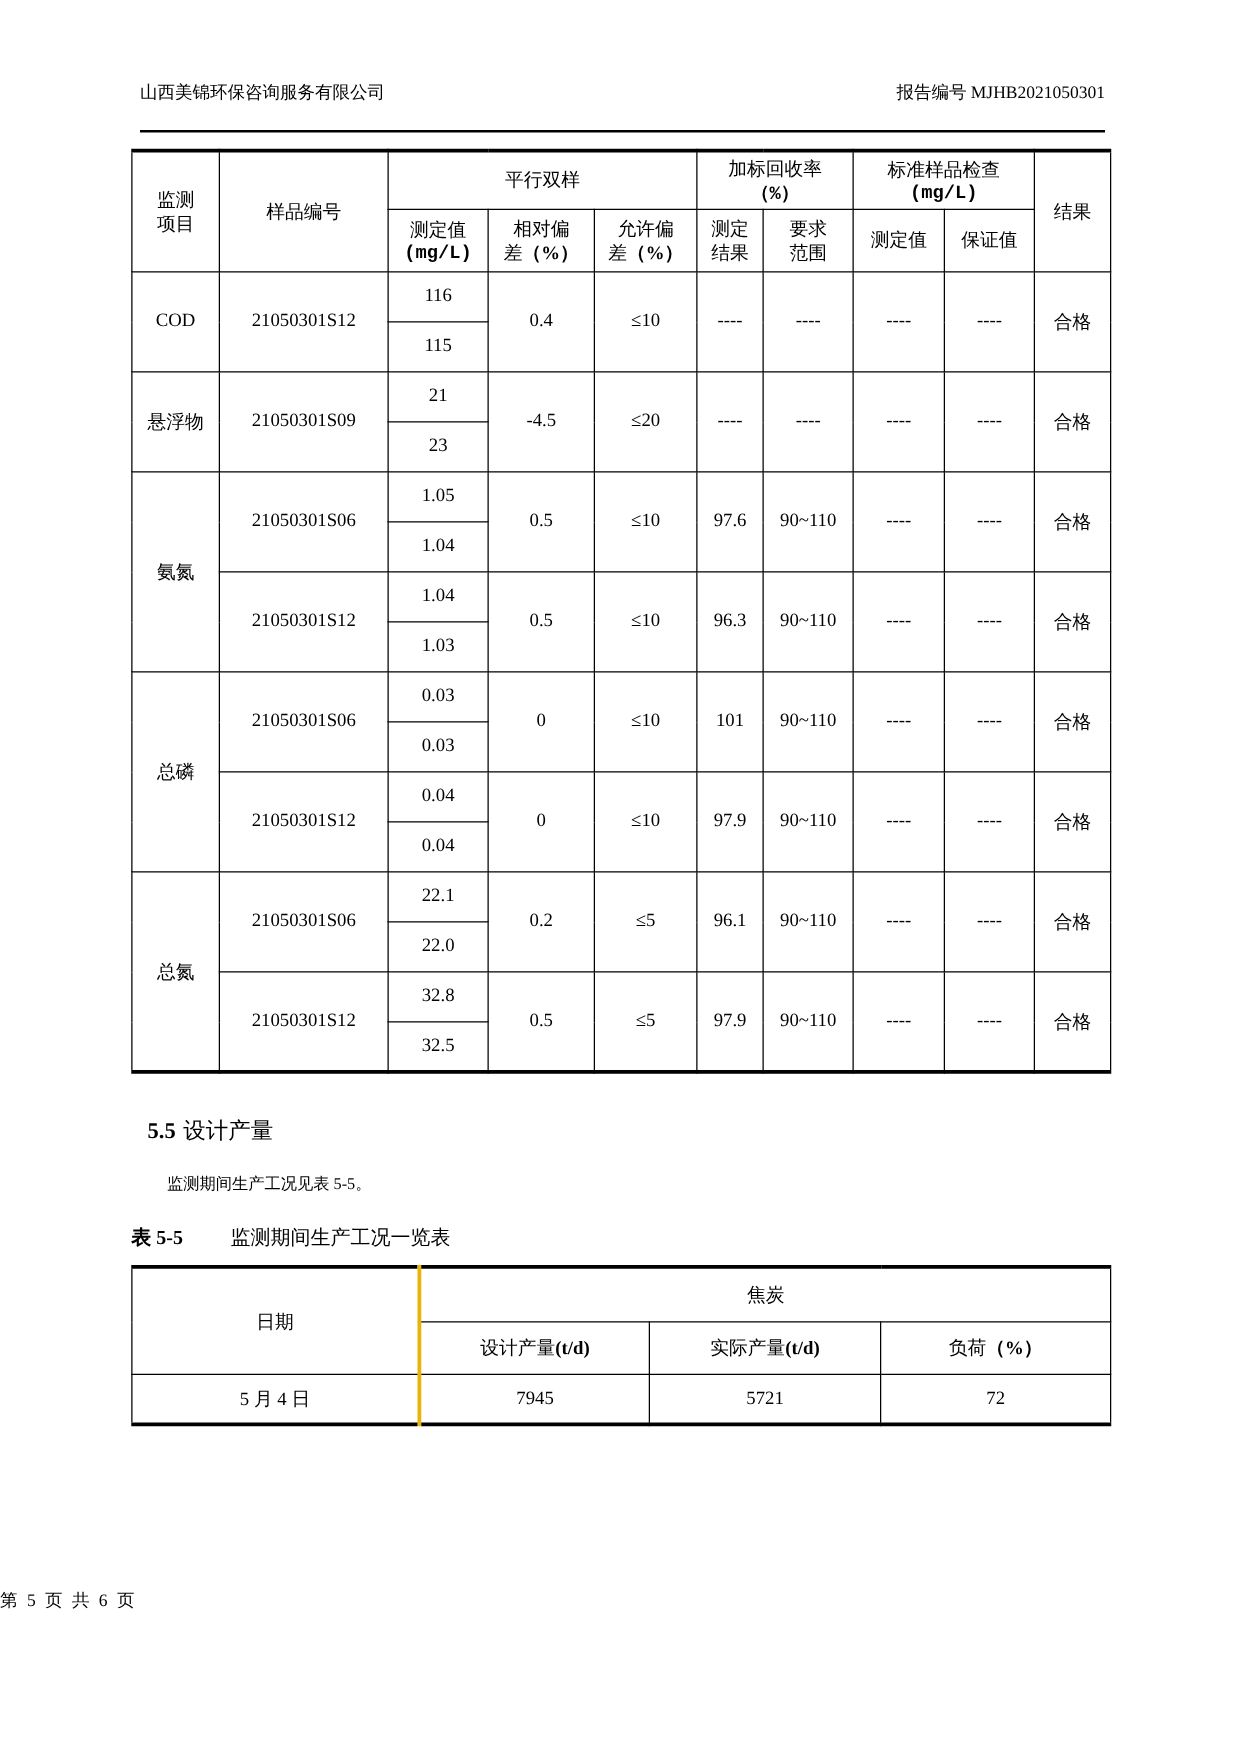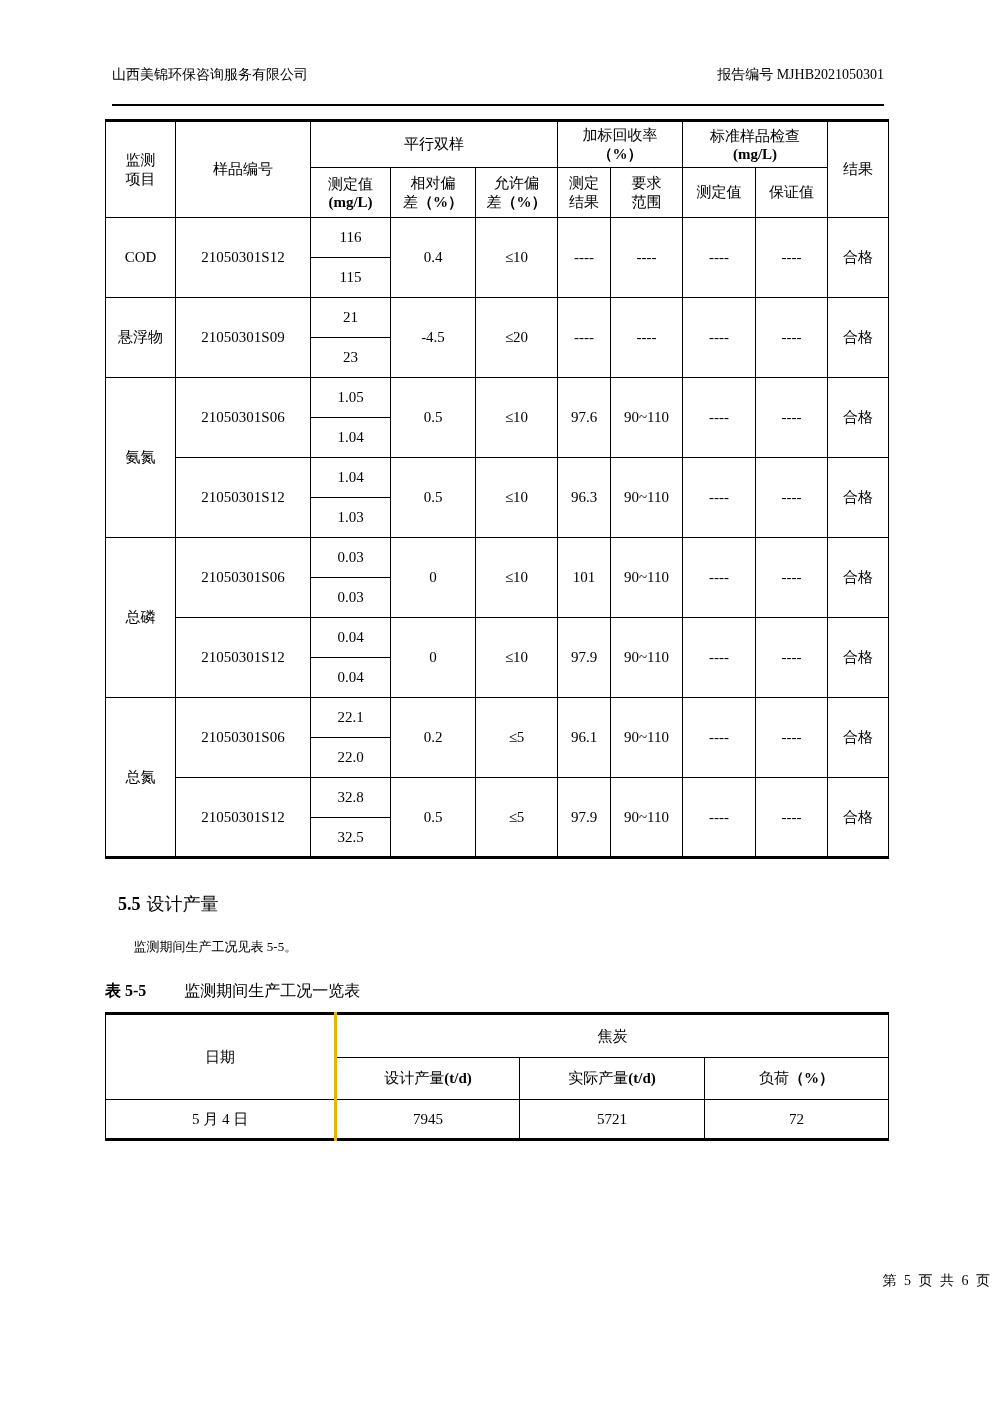"加标回收率" .blk { font-family: none -> Liberation Mono, monospace }
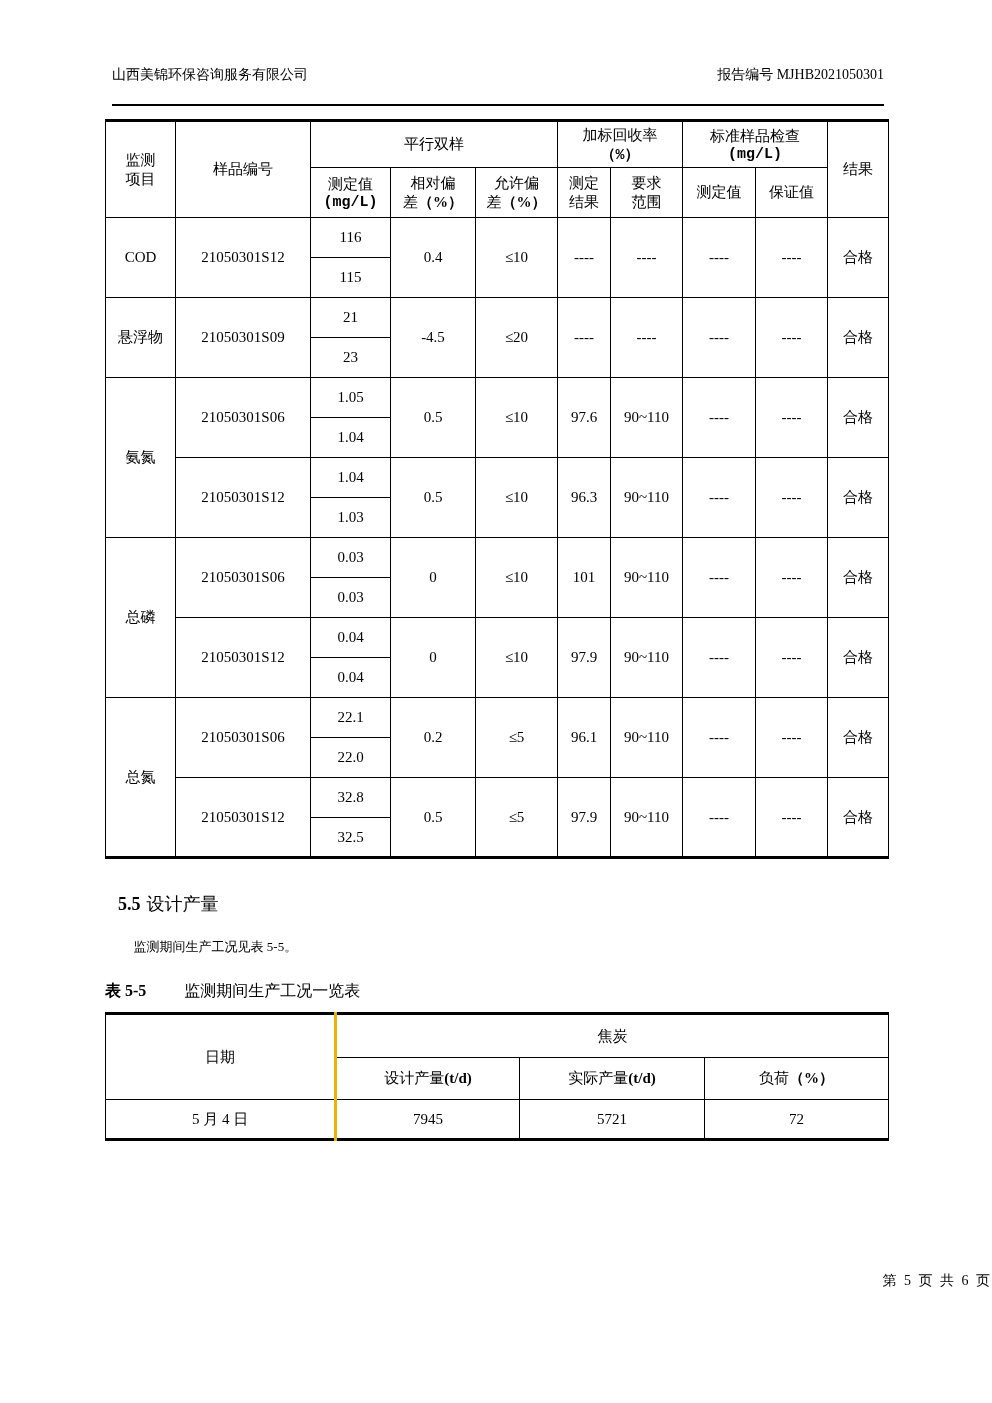"第 5 页 共 6" .page-footer { padding-left: 20px -> none; text-align: right -> left }
